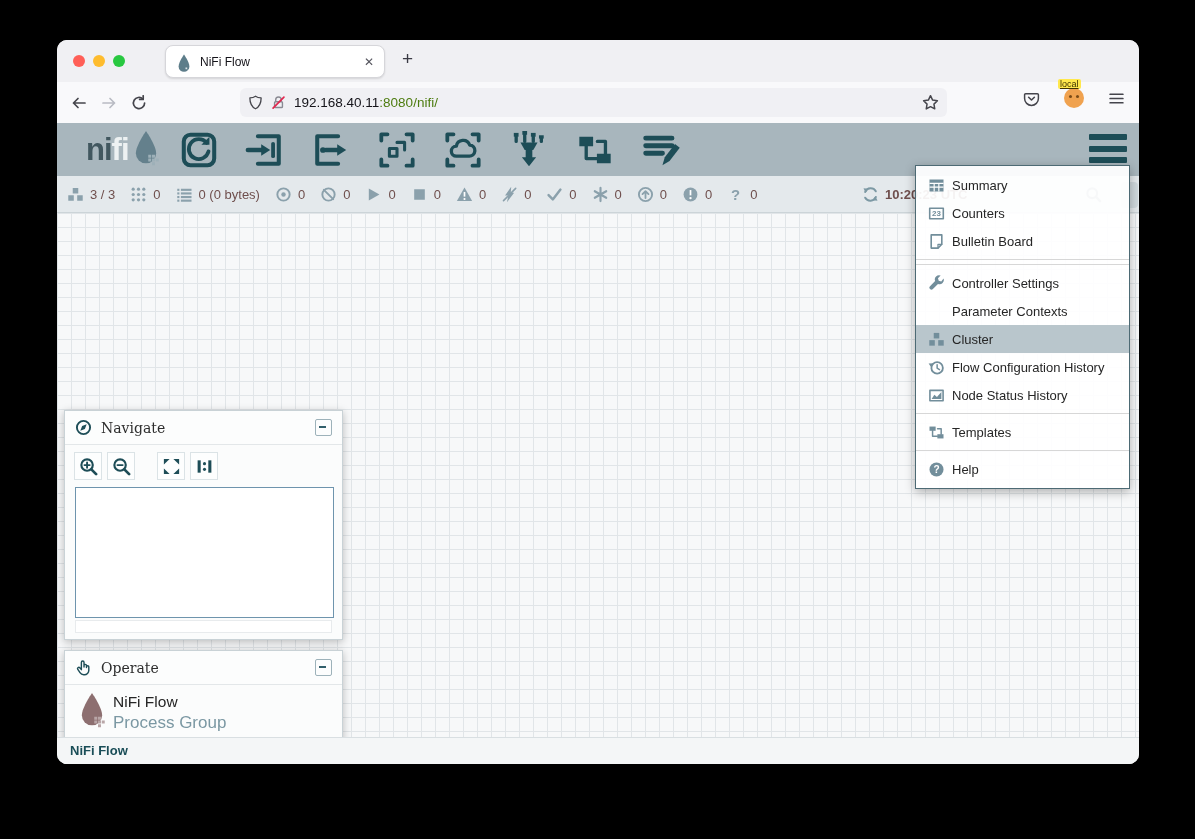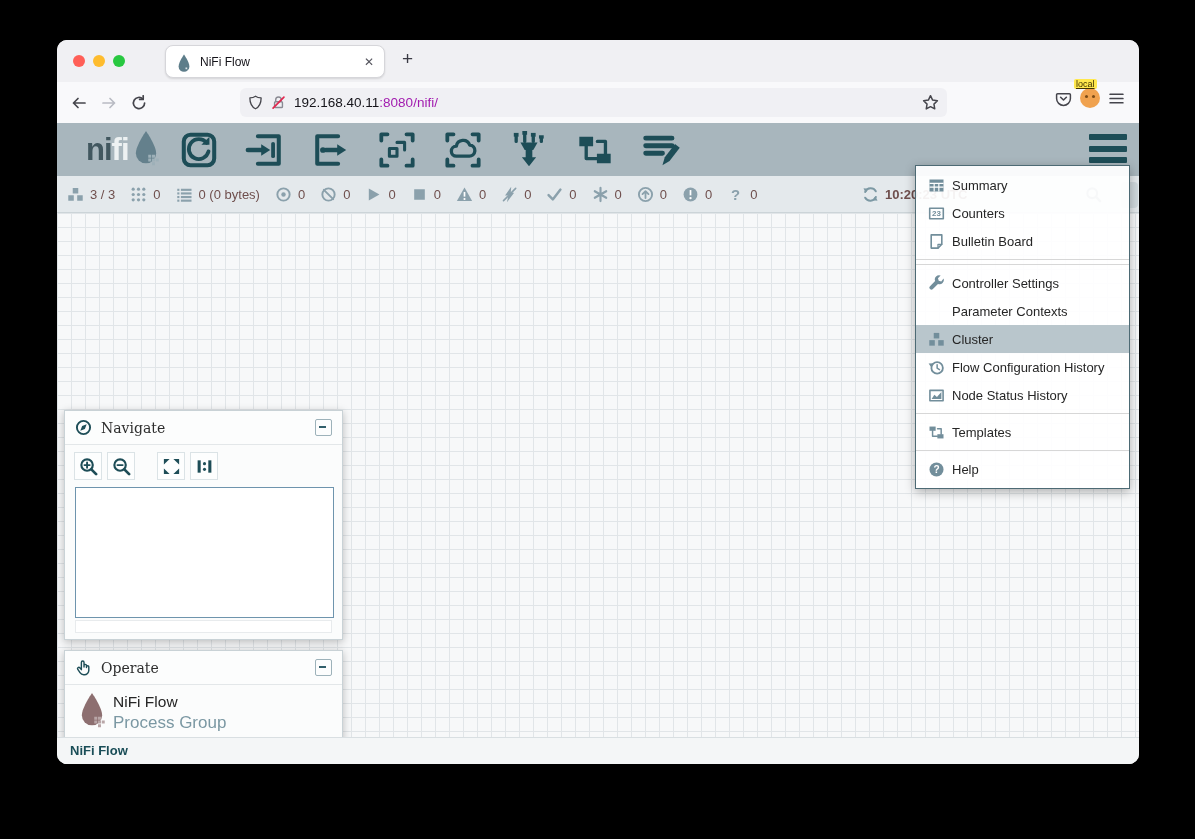"local" .rbar { gap: 8px -> 24px }
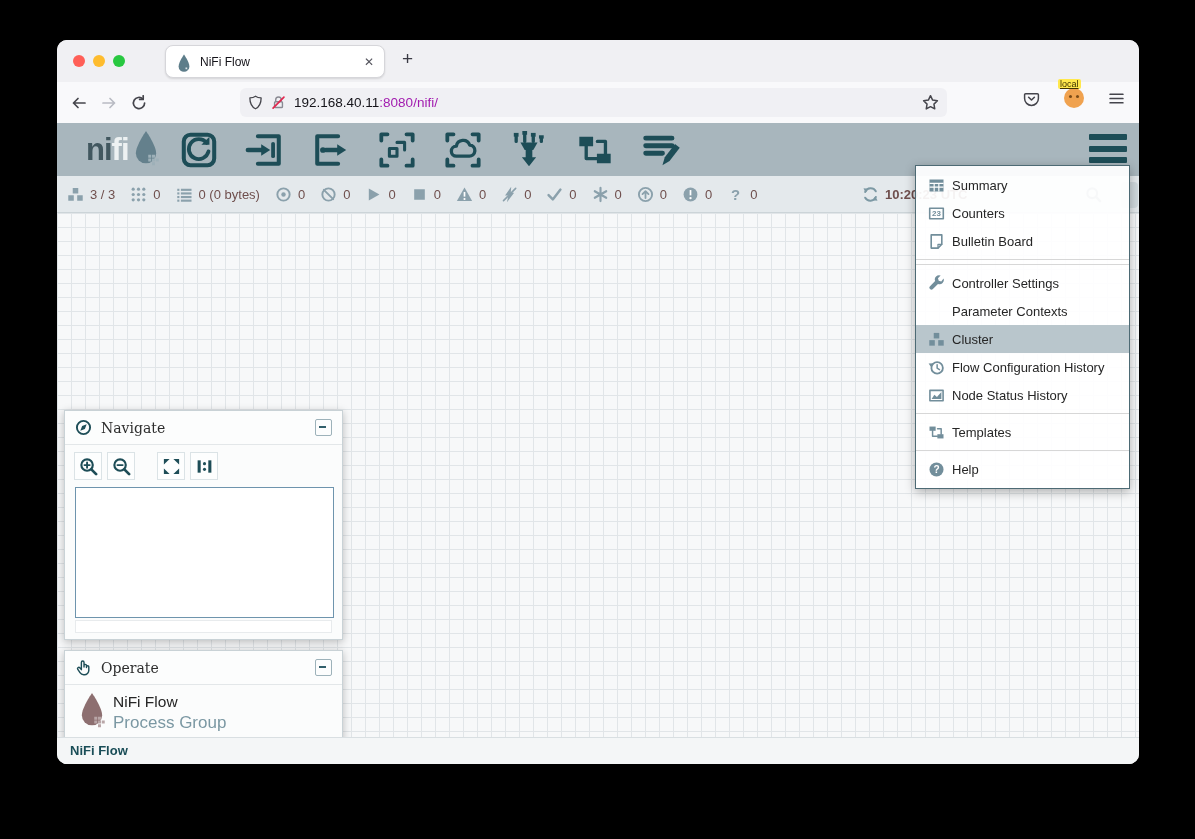":8080/nifi/" .urltext .dim { color: #a21caf -> #4d7c0f }
